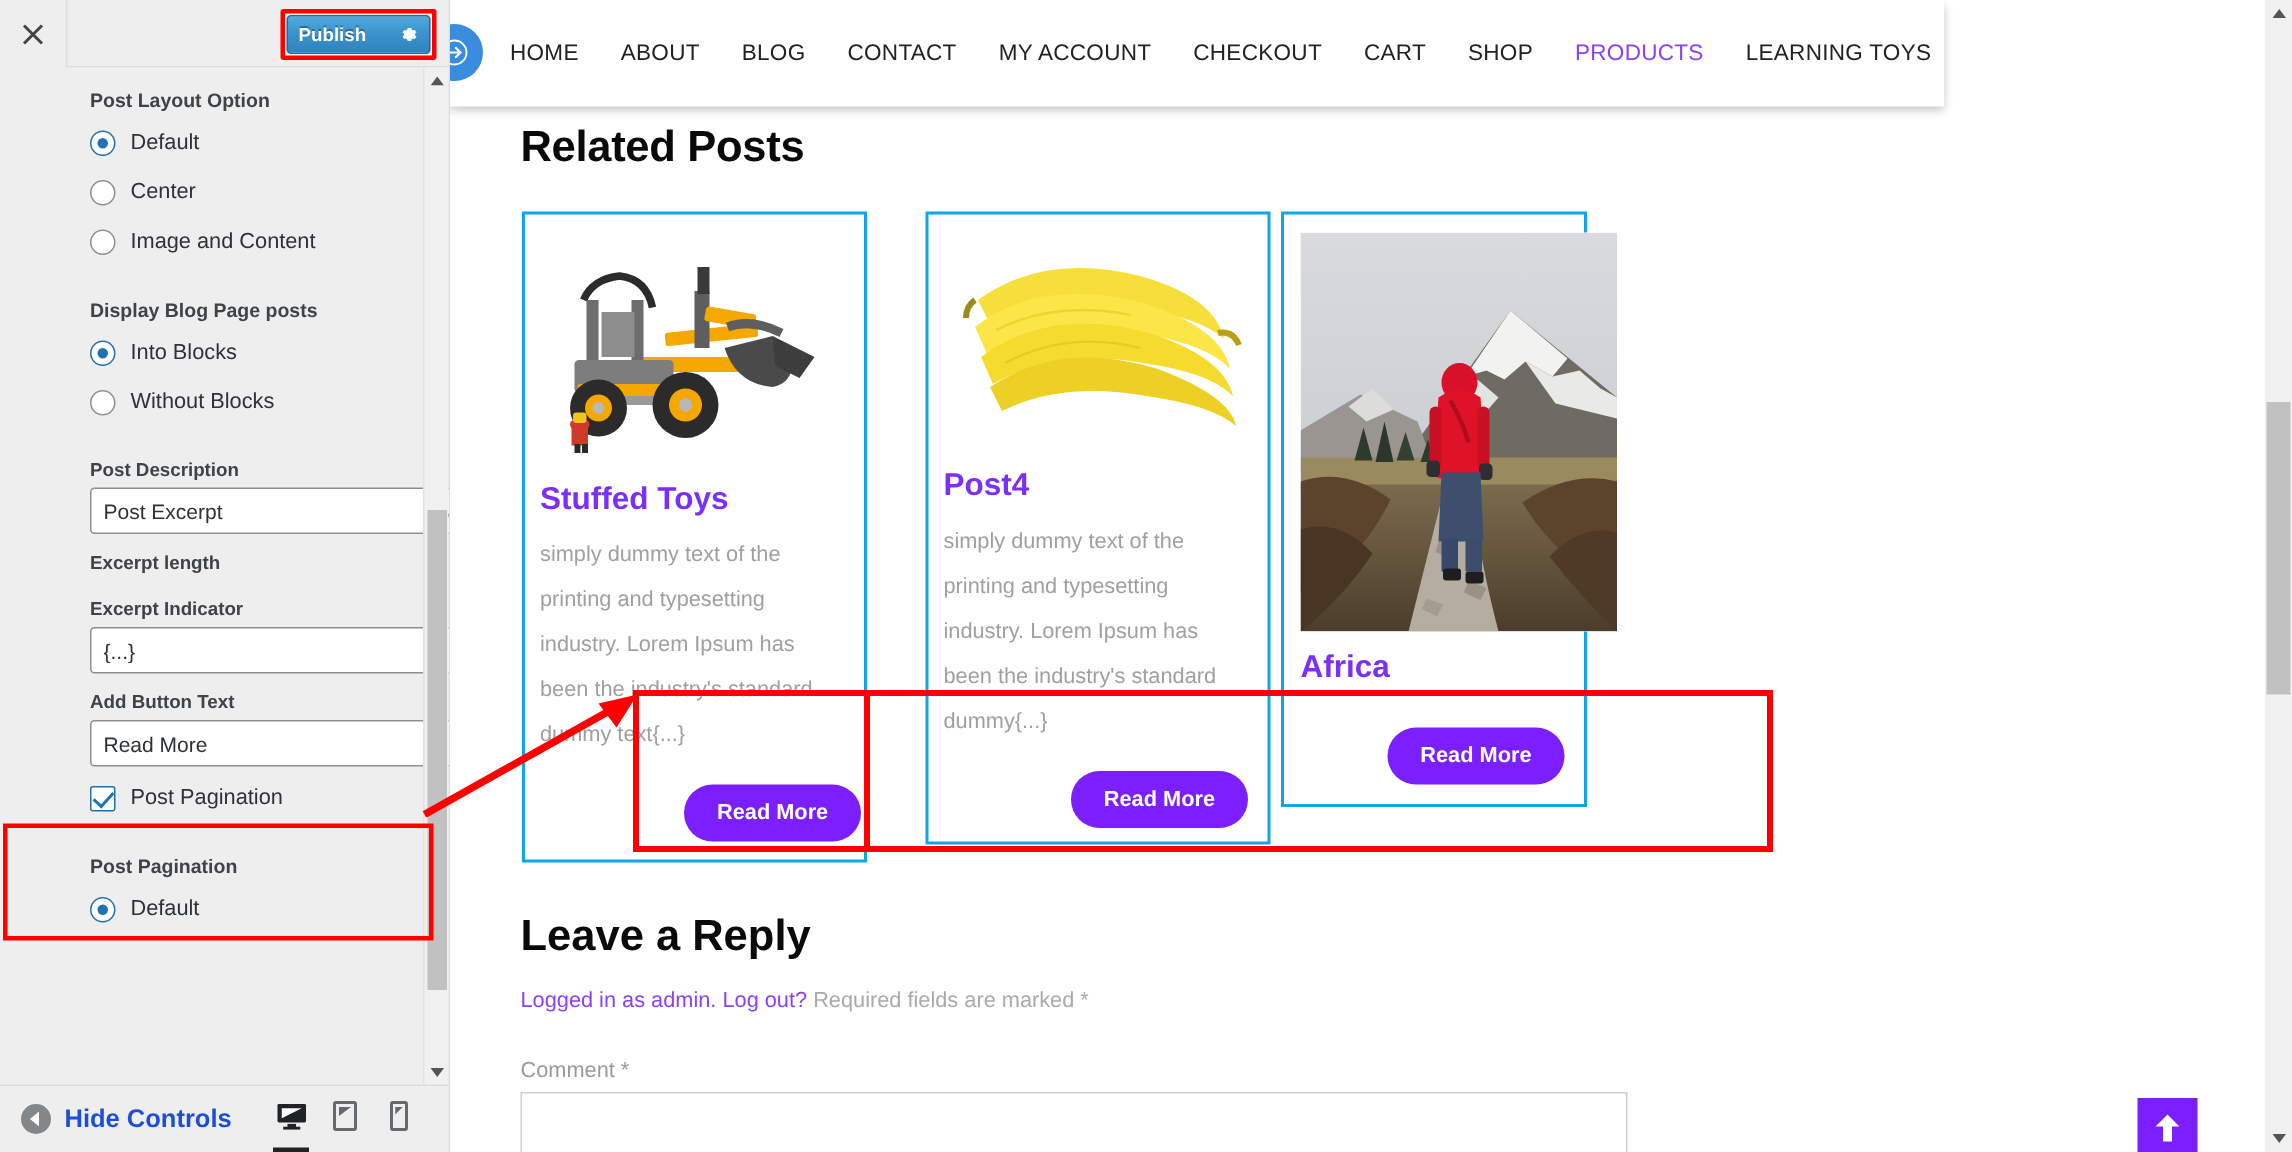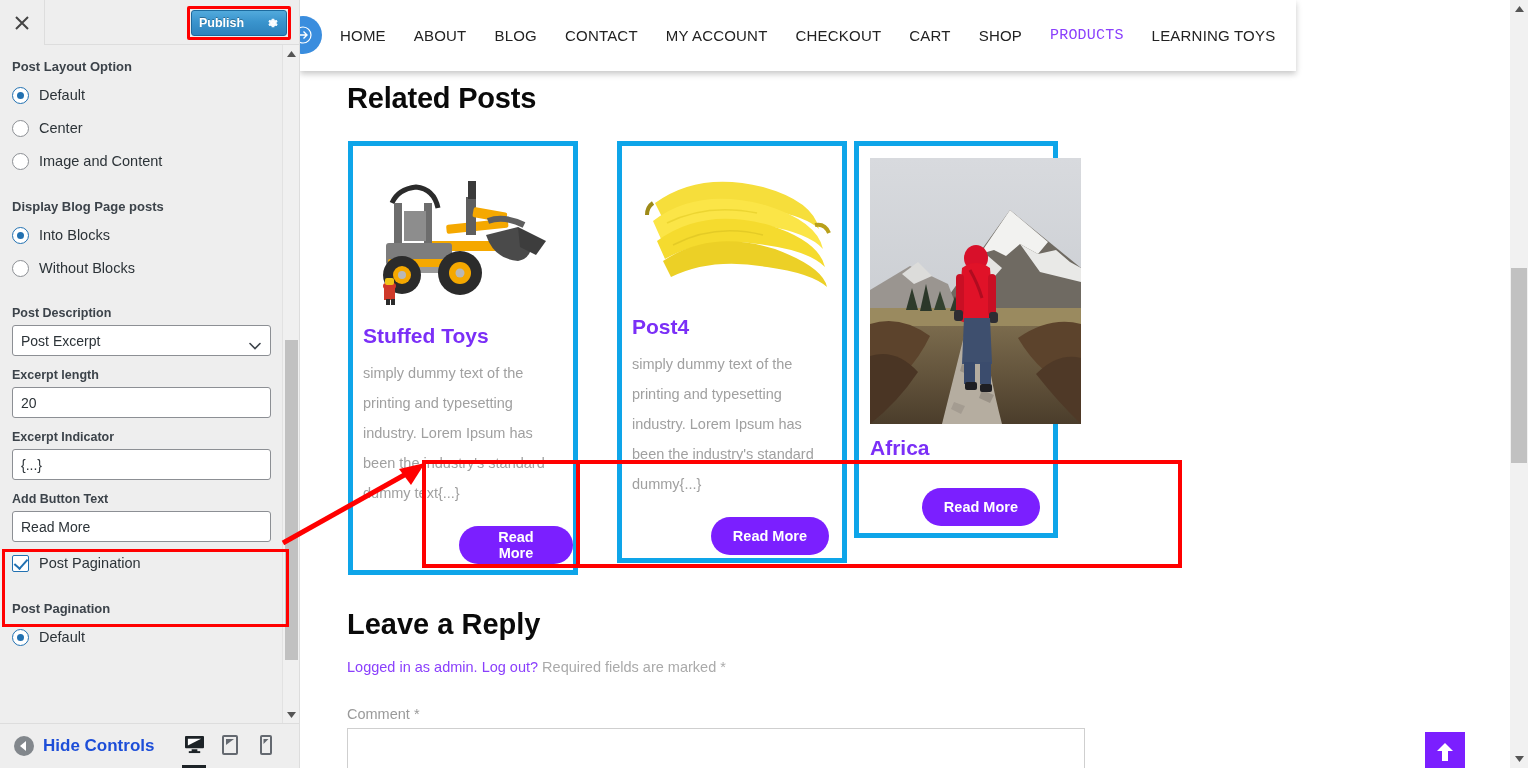"PRODUCTS" .nav-item.active { font-family: Liberation Mono, monospace -> none }
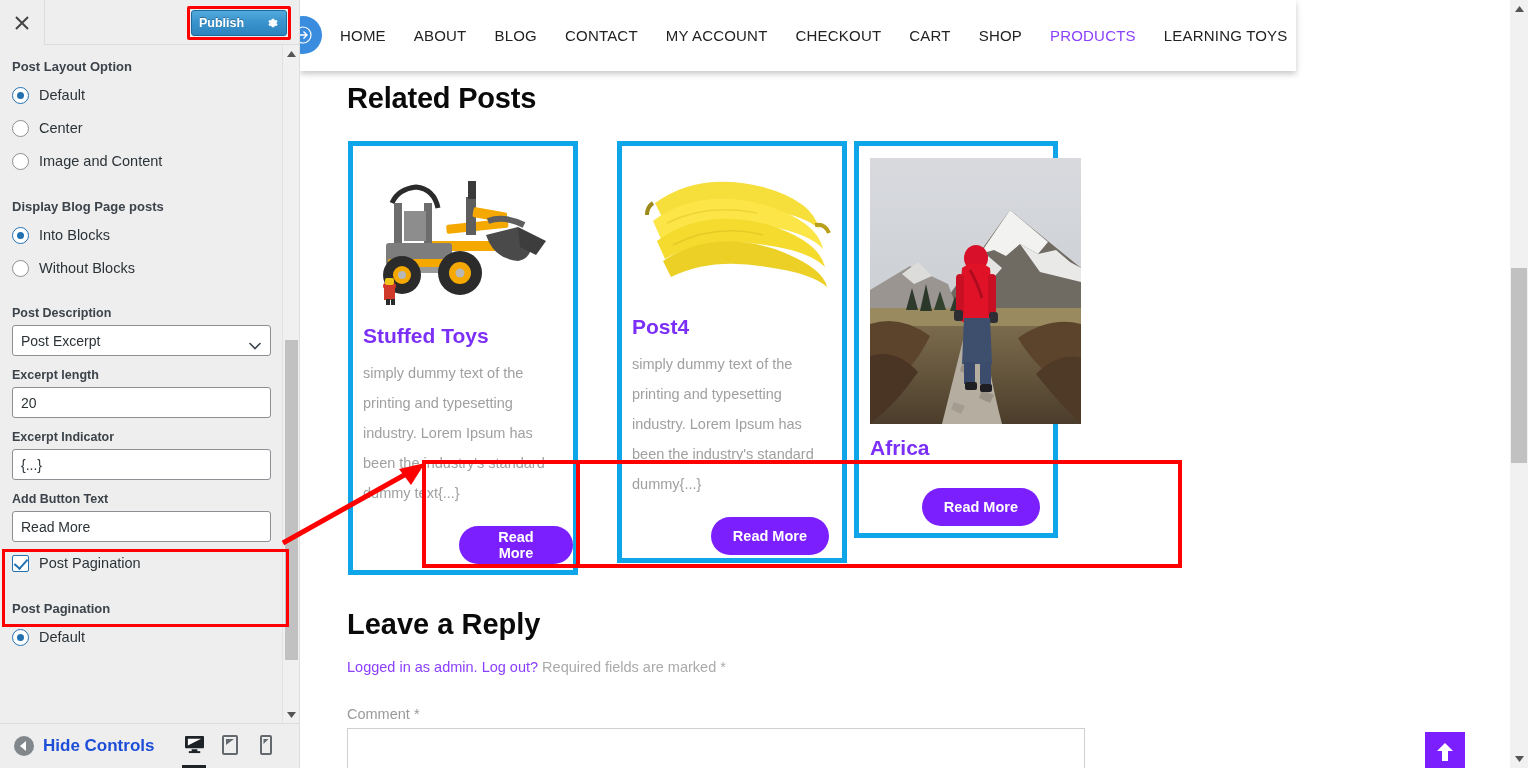"Post Layout Option" #cust-body { padding-left: none -> 48px }
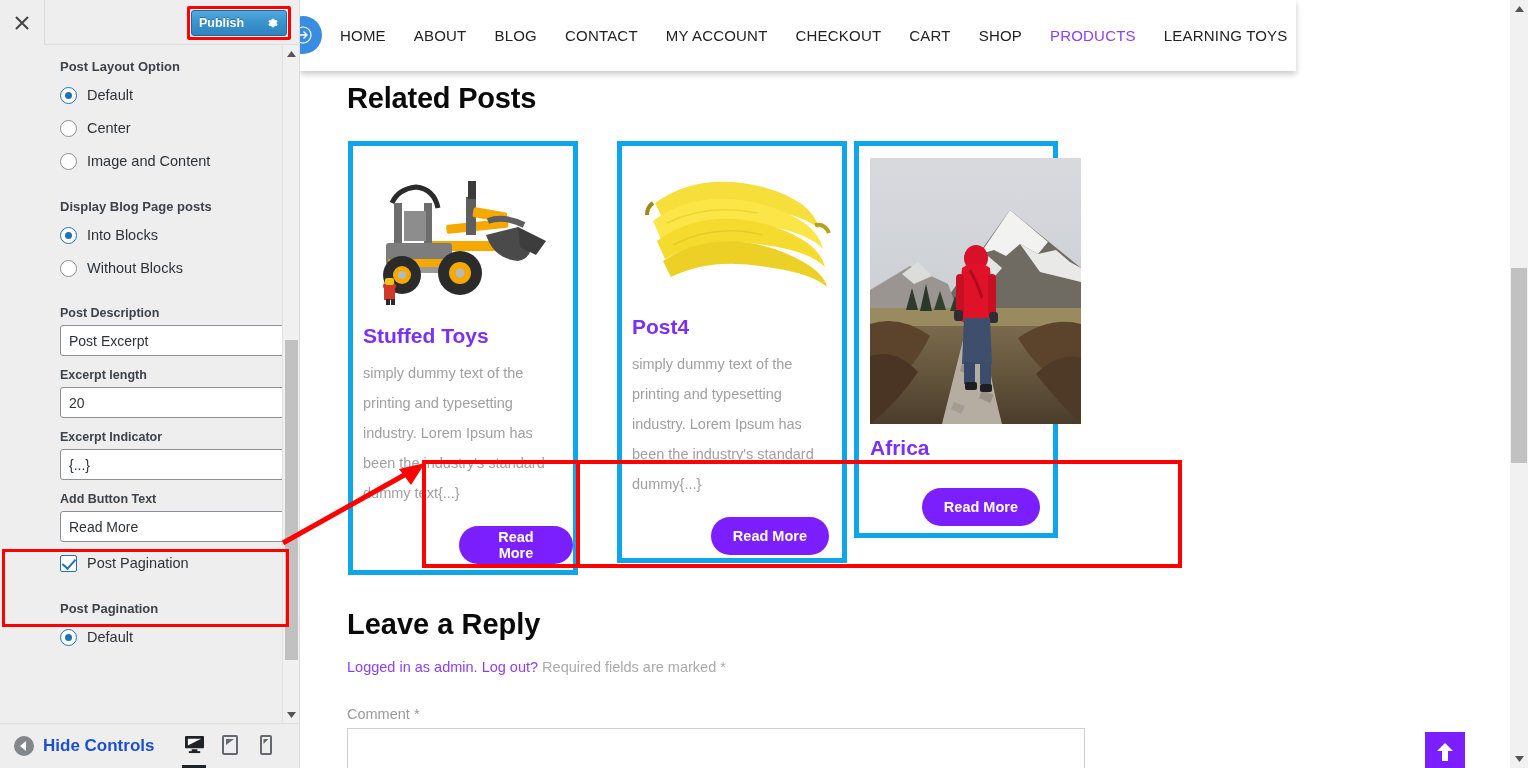"Stuffed Toys" .card { border: 5px solid #0ea5e9 -> 2px solid #0ea5e9 }
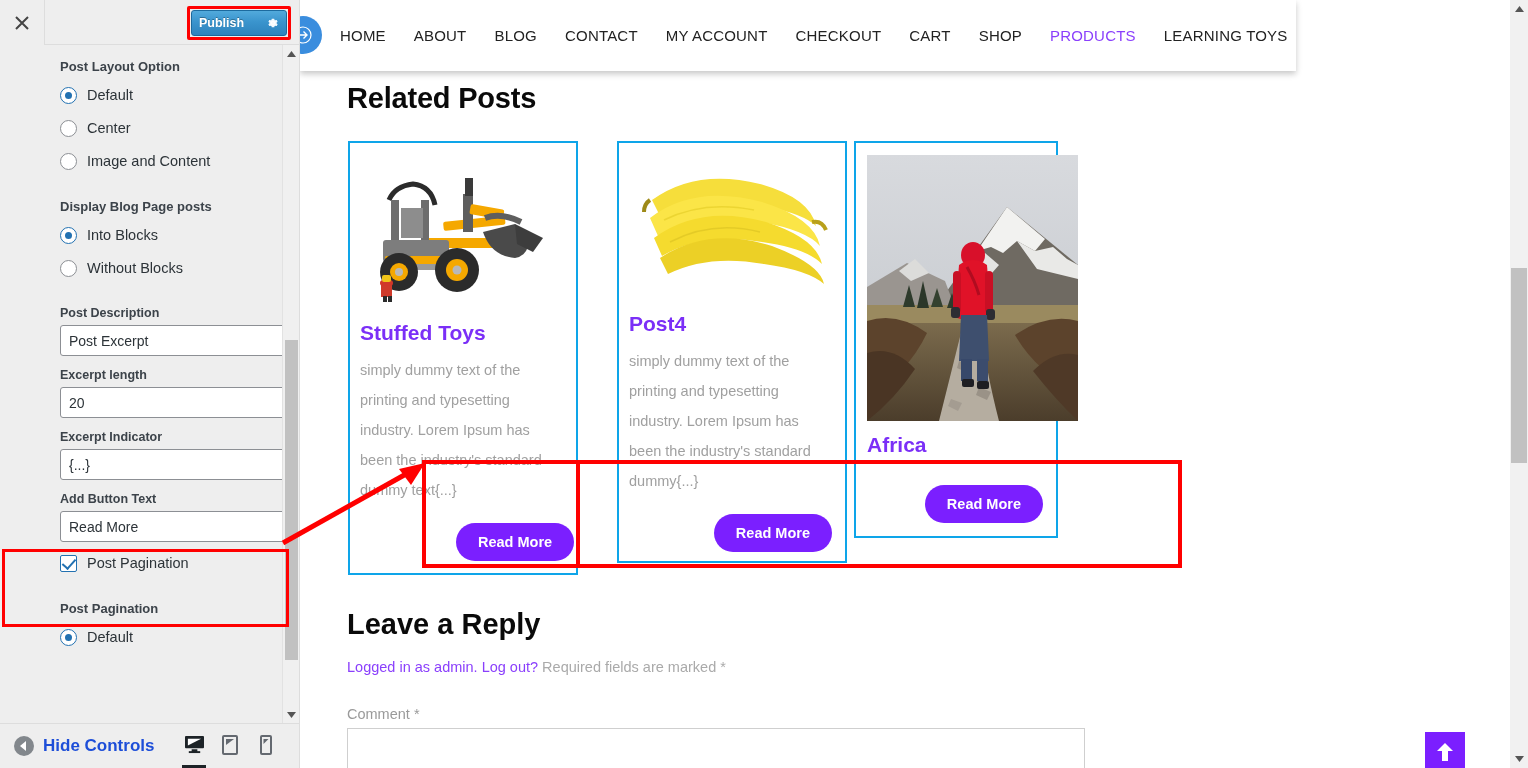"20" input.txtinput { html: <input> -> none }
